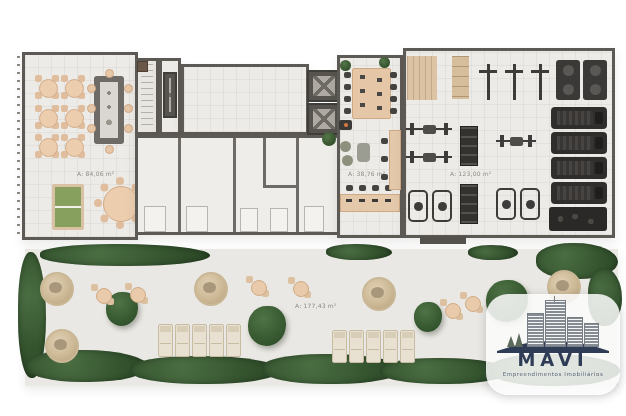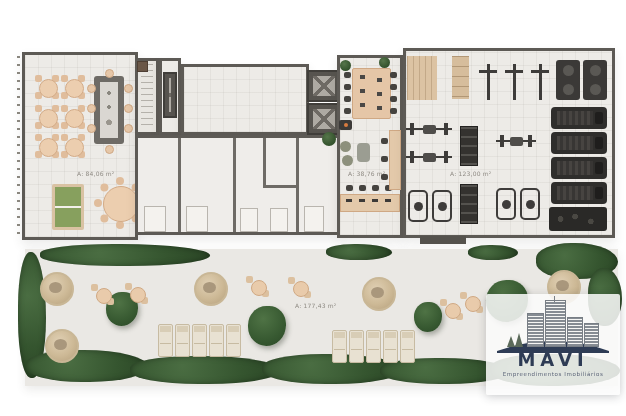"MAVI" .logobox { border-radius: 2px -> 22px }
